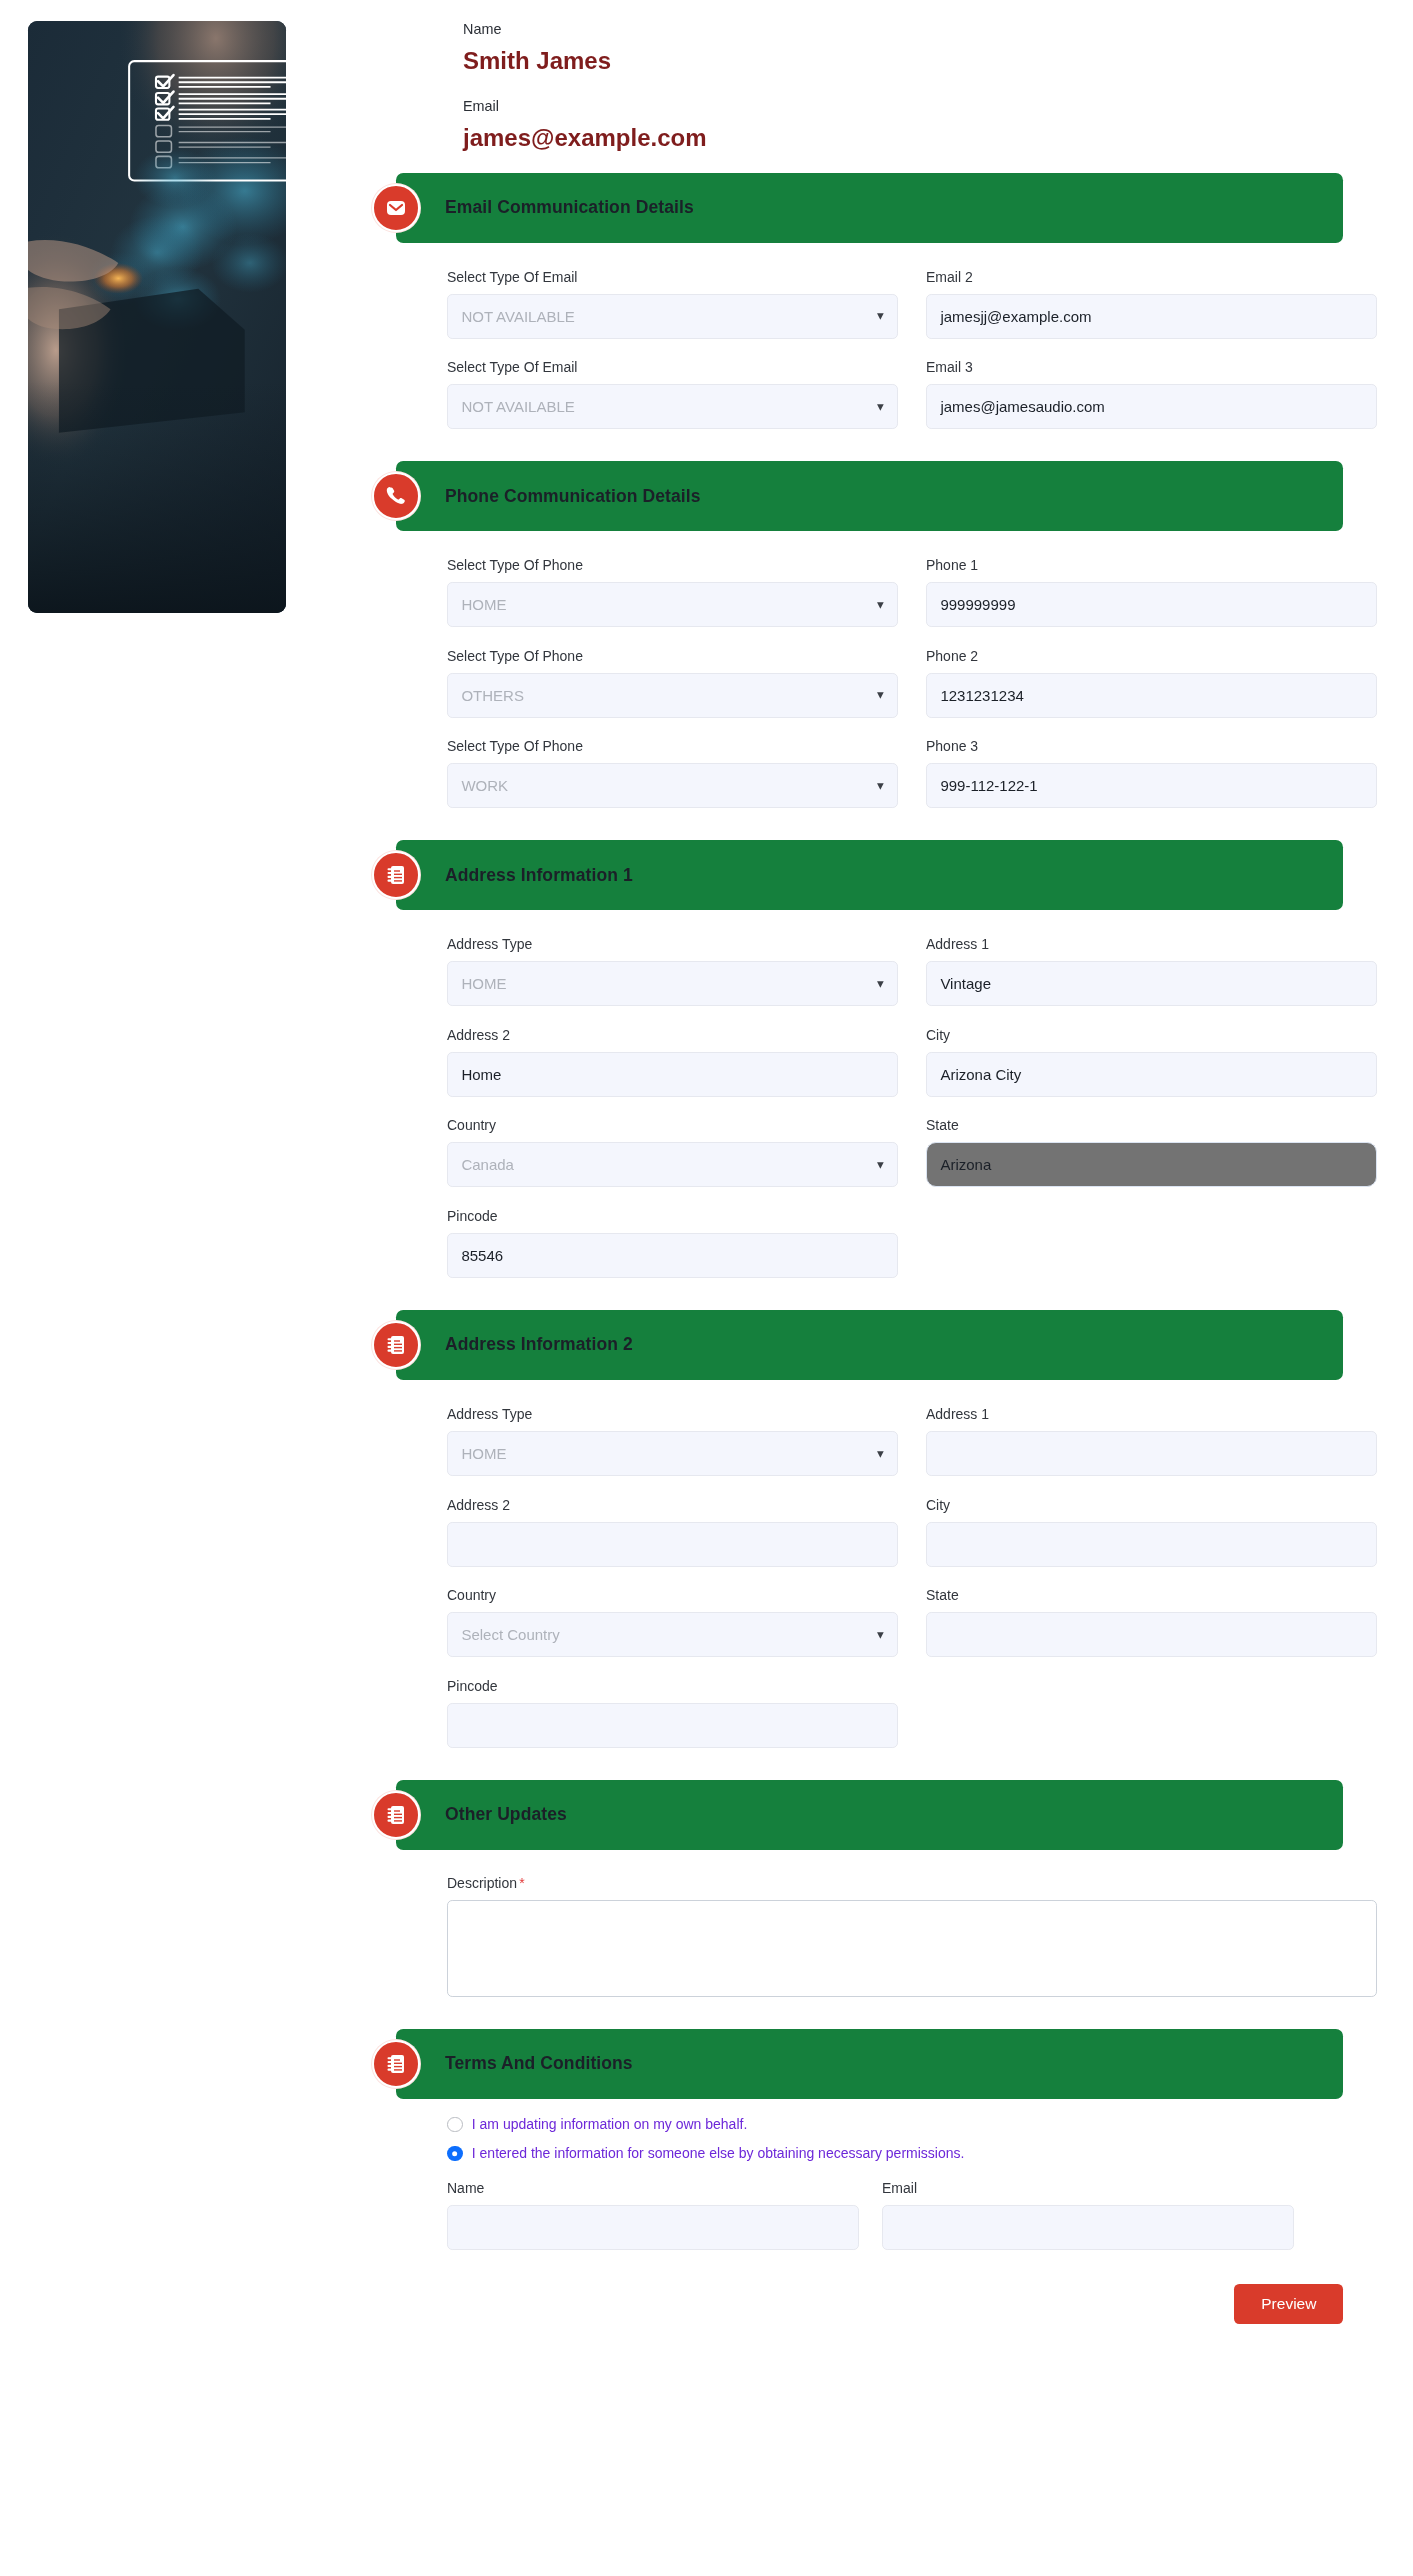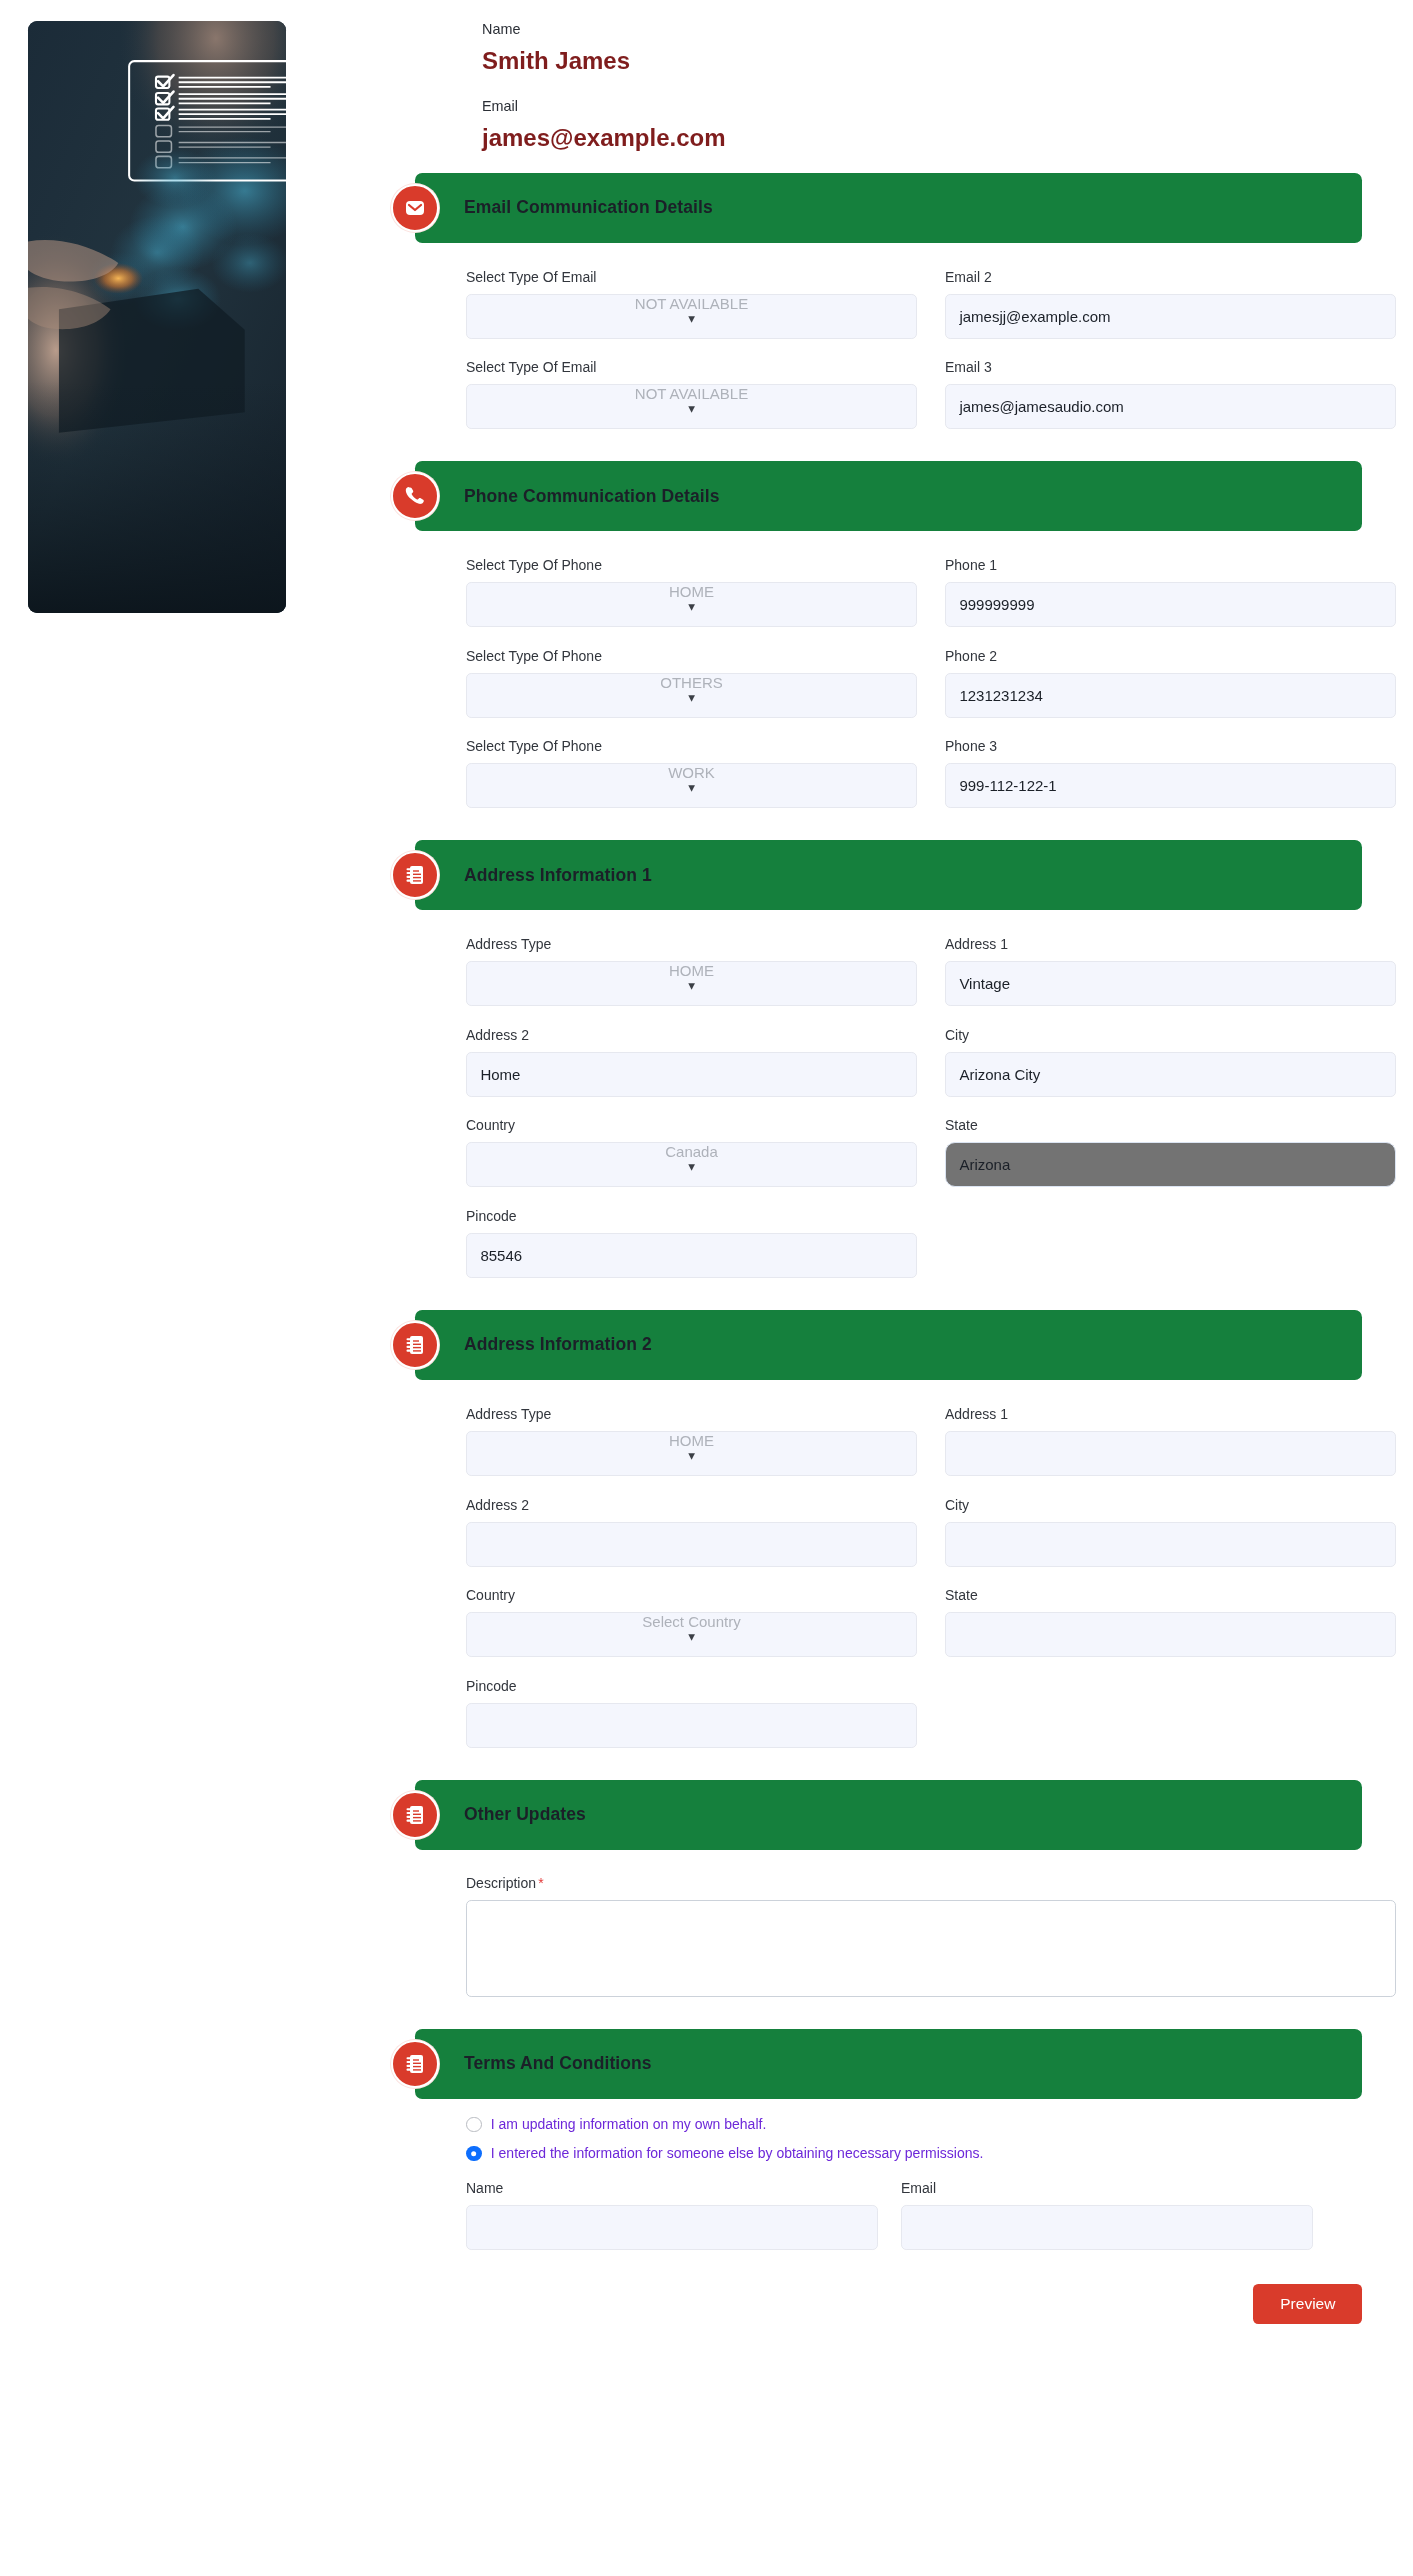"Name" #form-col { left: 371px -> 352px }
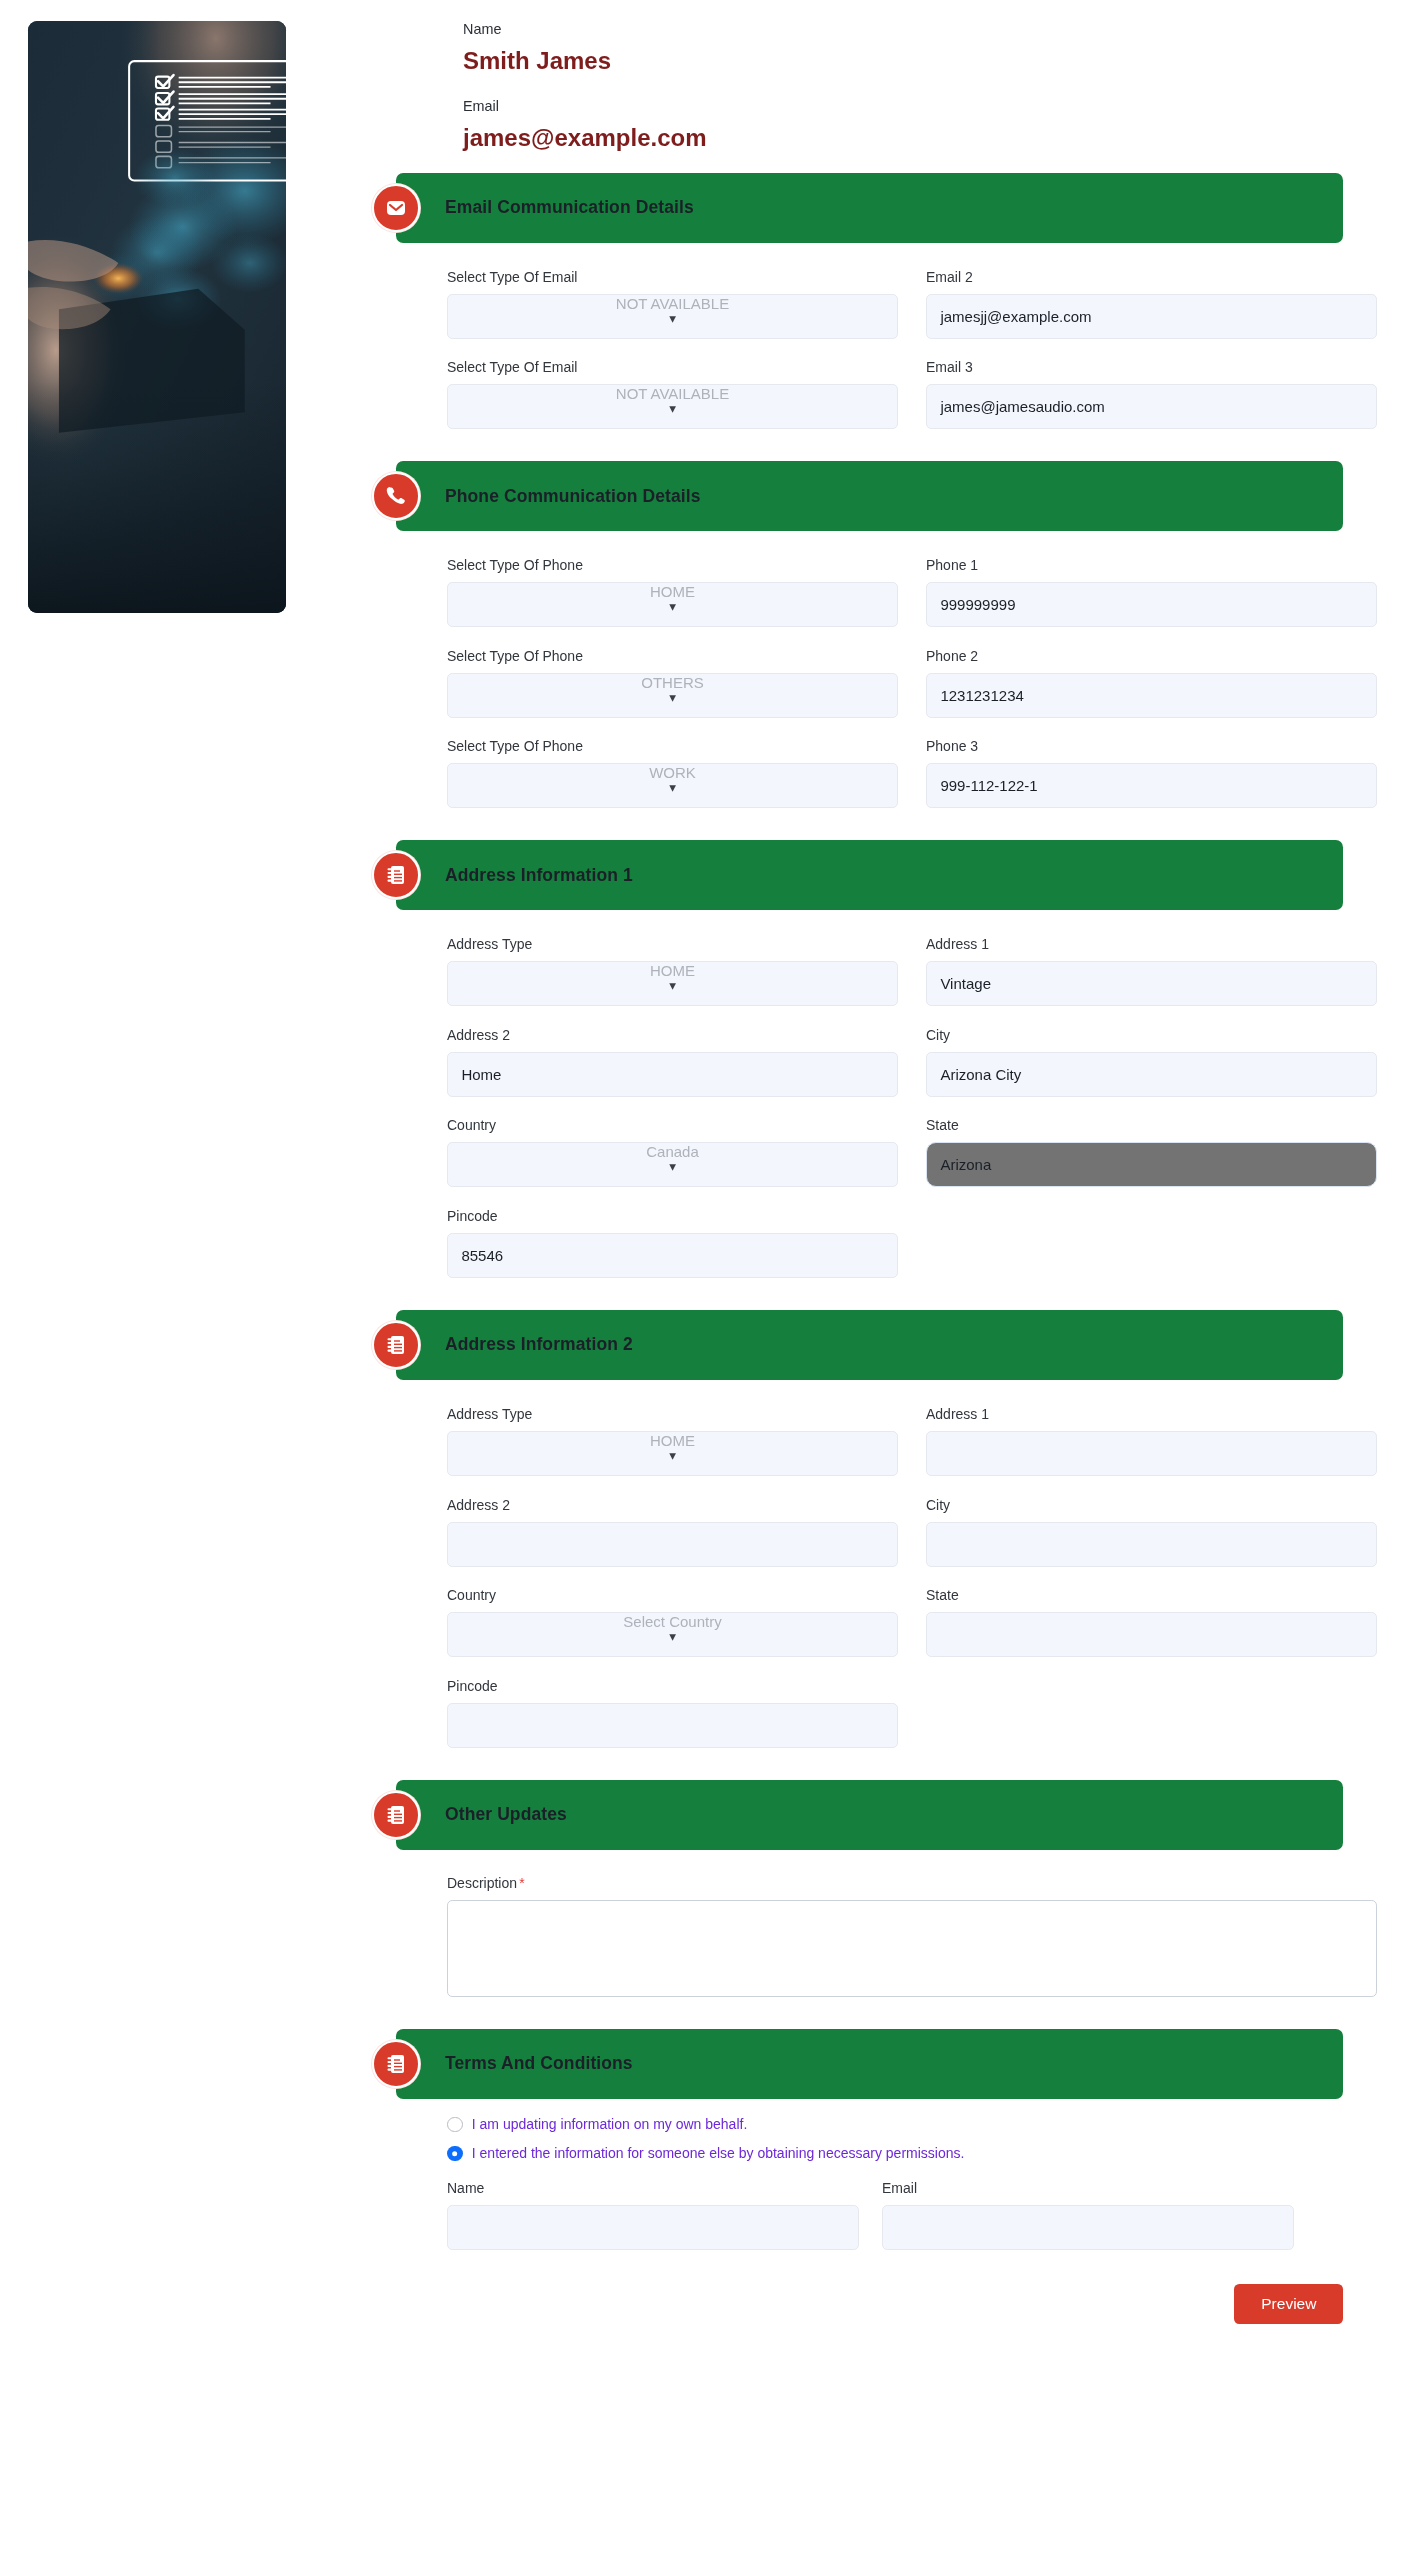"NOT AVAILABLE" .ctl.select { flex-direction: column -> none; justify-content: flex-start -> space-between }
